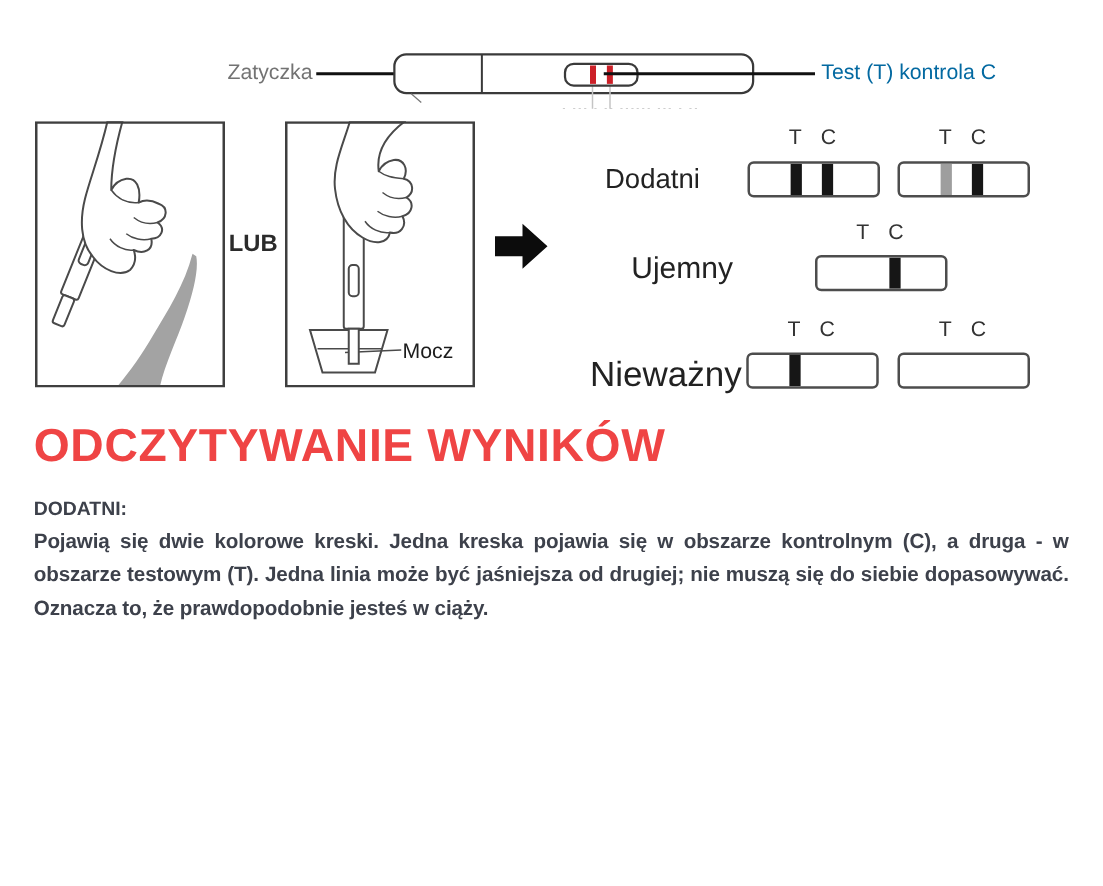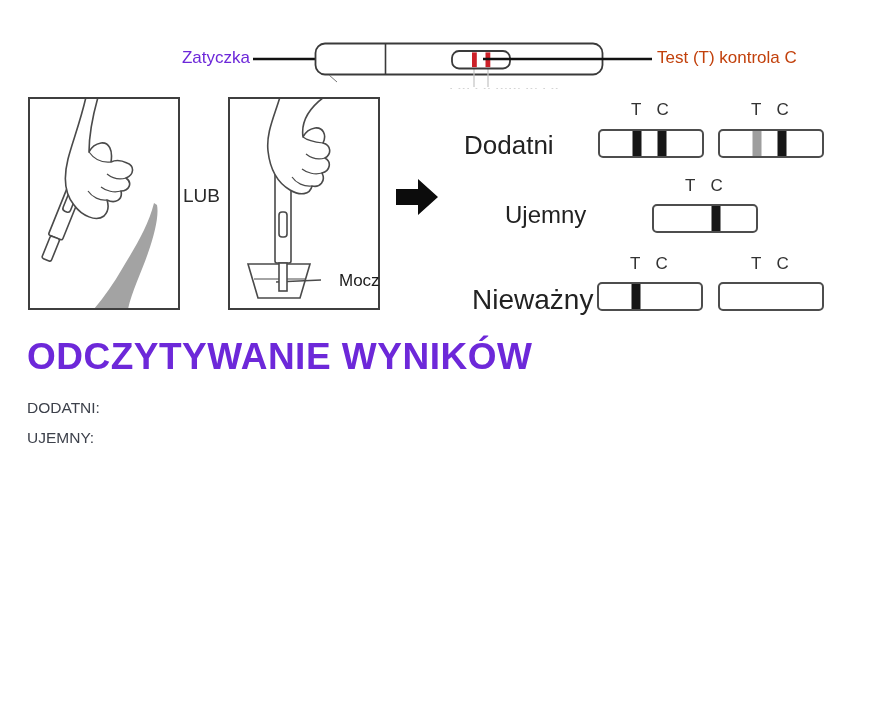"Zatyczka" .cap-label { color: #6d28d9 -> #737373 }
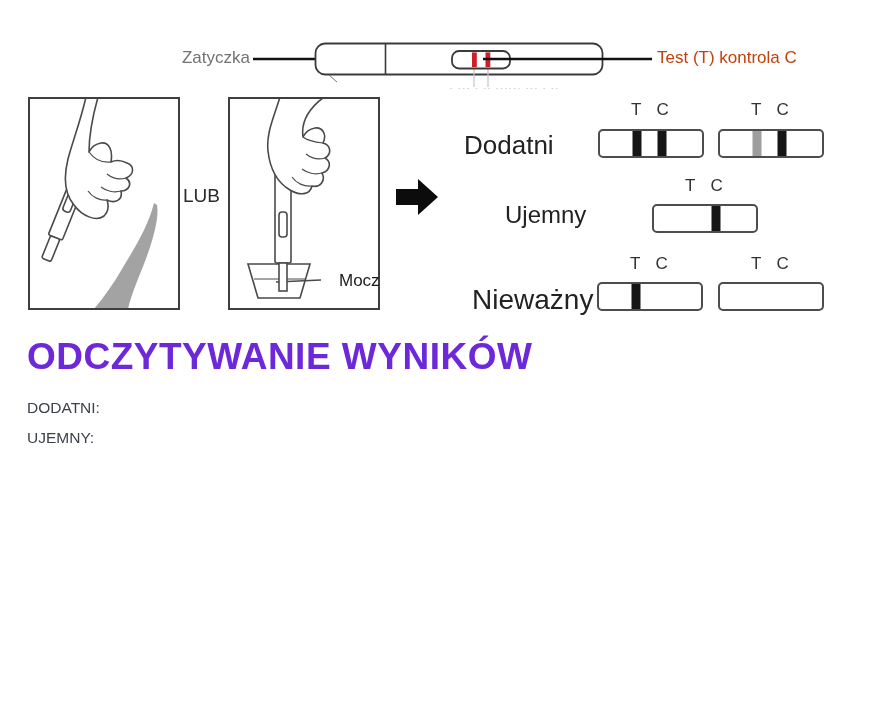"Test (T) kontrola C" .window-label { color: #c2410c -> #0369a1 }
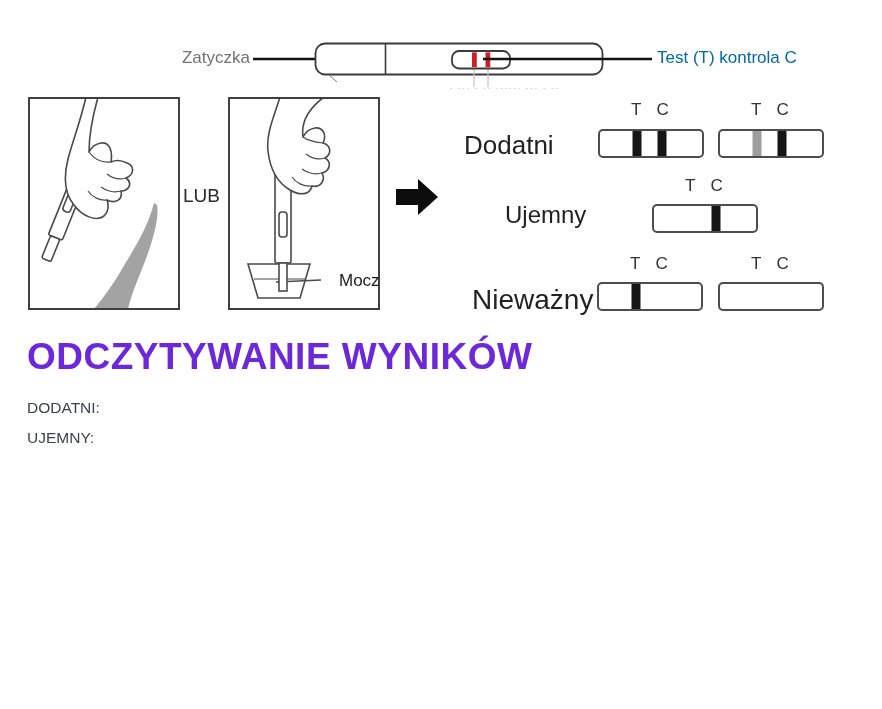"Dodatni" .lbl-dodatni { font-size: 26px -> 22px; left: 464px -> 484px }
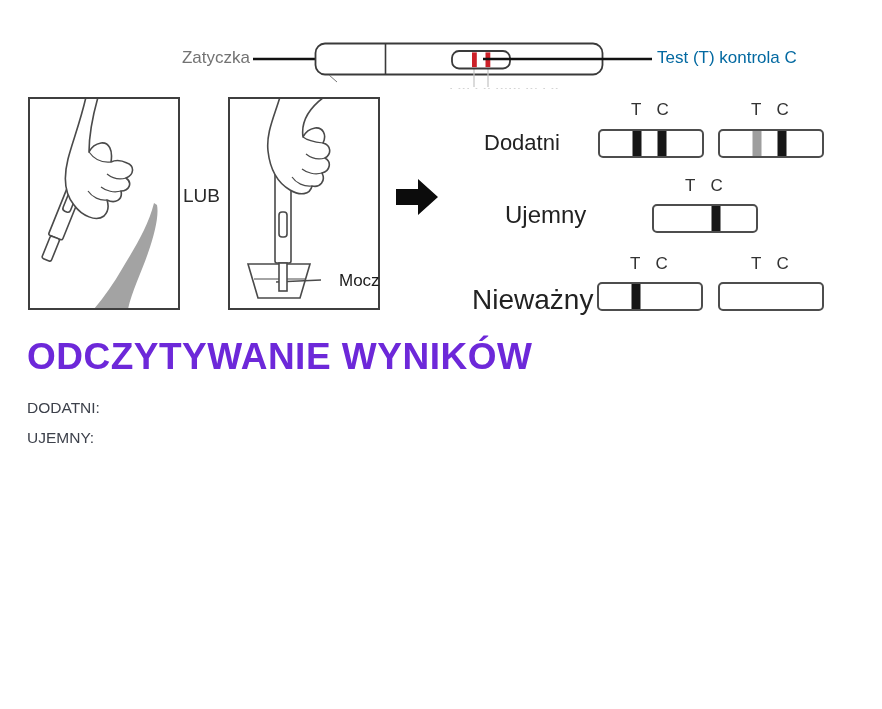"LUB" .or-label { font-weight: 400 -> 700 }
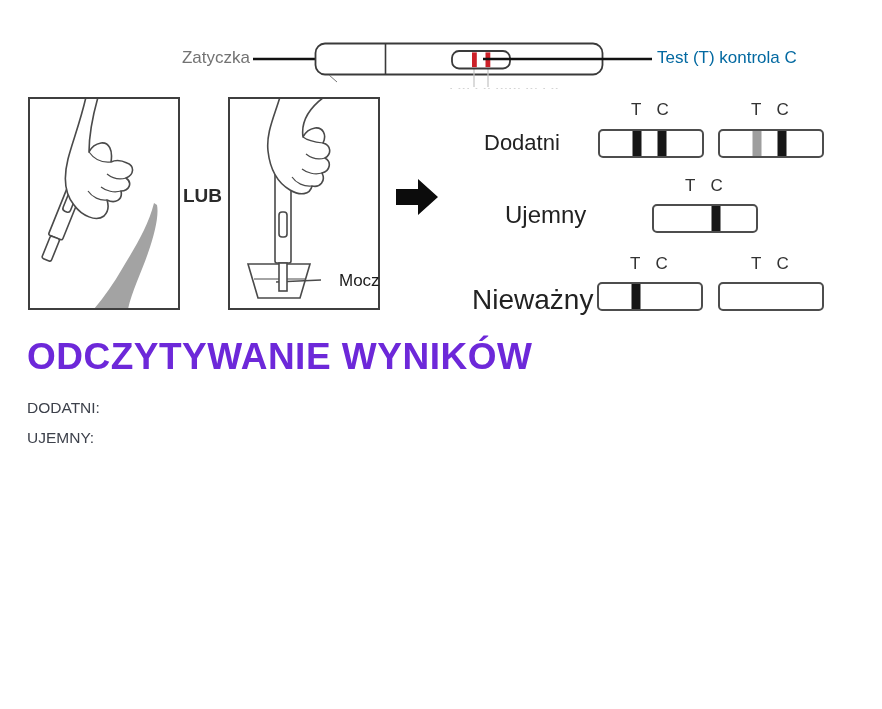"Mocz" .urine-label { left: 339px -> 322px }
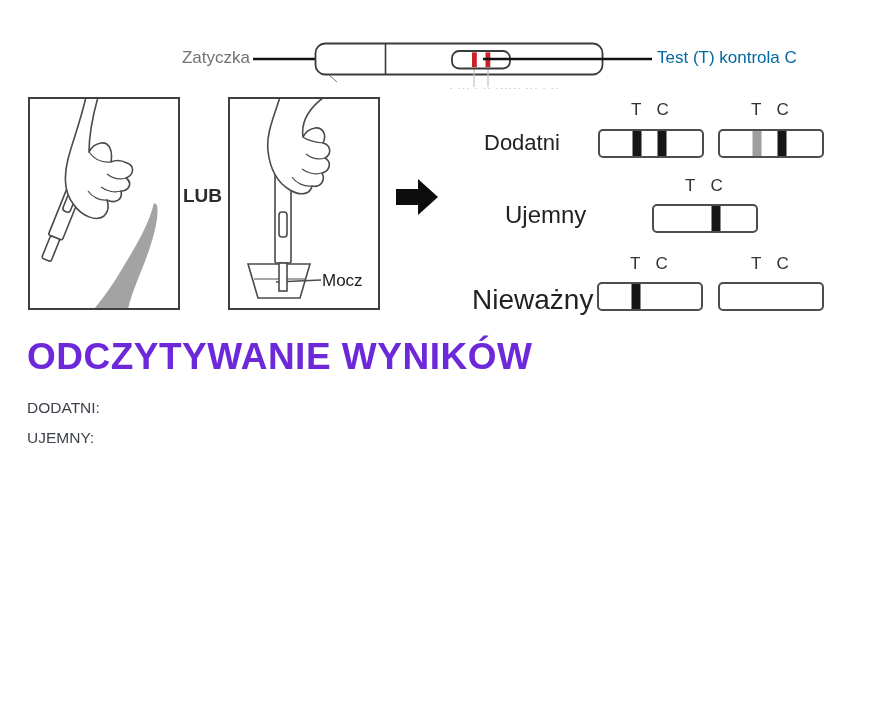"ODCZYTYWANIE WYNIKÓW" .reading h1 { color: #6d28d9 -> #ef4444 }
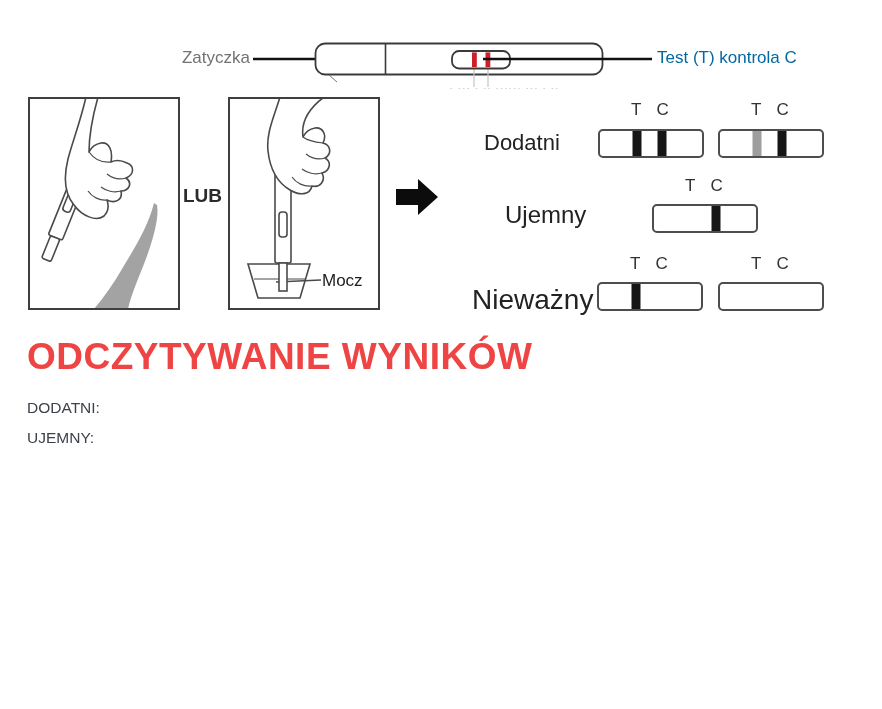"DODATNI:" .reading .sec-head { font-weight: 400 -> 700 }
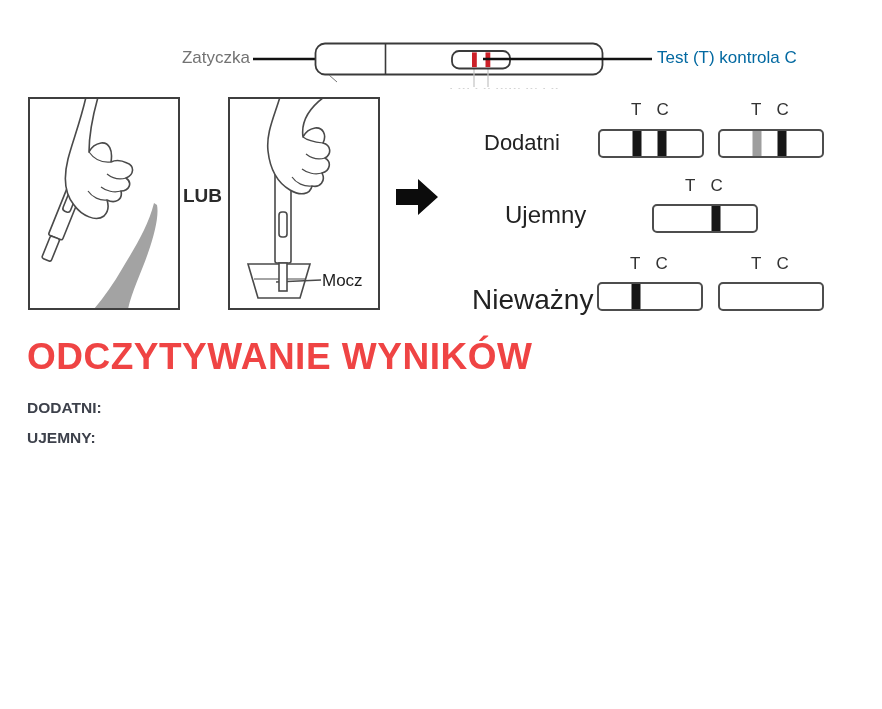"Pojawią się dwie kolorowe kreski." p.sec-body { html: none -> <p>Pojawią się dwie kolorowe kreski. Jedna kreska pojawia się w obszarze kontrolnym (C), a druga - w obszarze testowym (T). Jedna linia może być jaśniejsza od drugiej; nie muszą się do siebie dopasowywać. Oznacza to, że prawdopodobnie jesteś w ciąży.</p> }
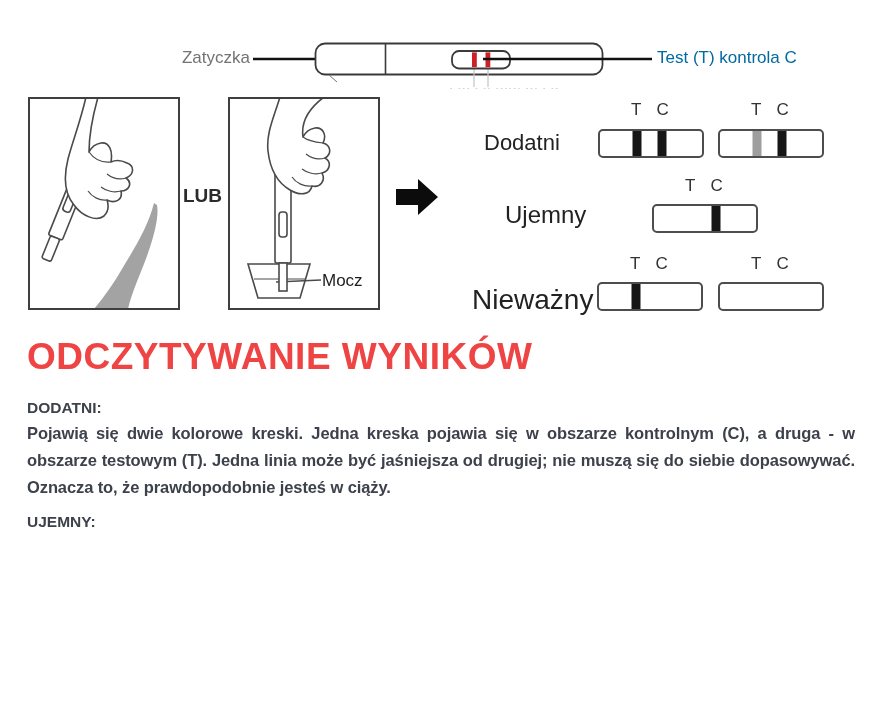"UJEMNY:" p.sec-head { html: <p>UJEMNY:</p> -> none }
